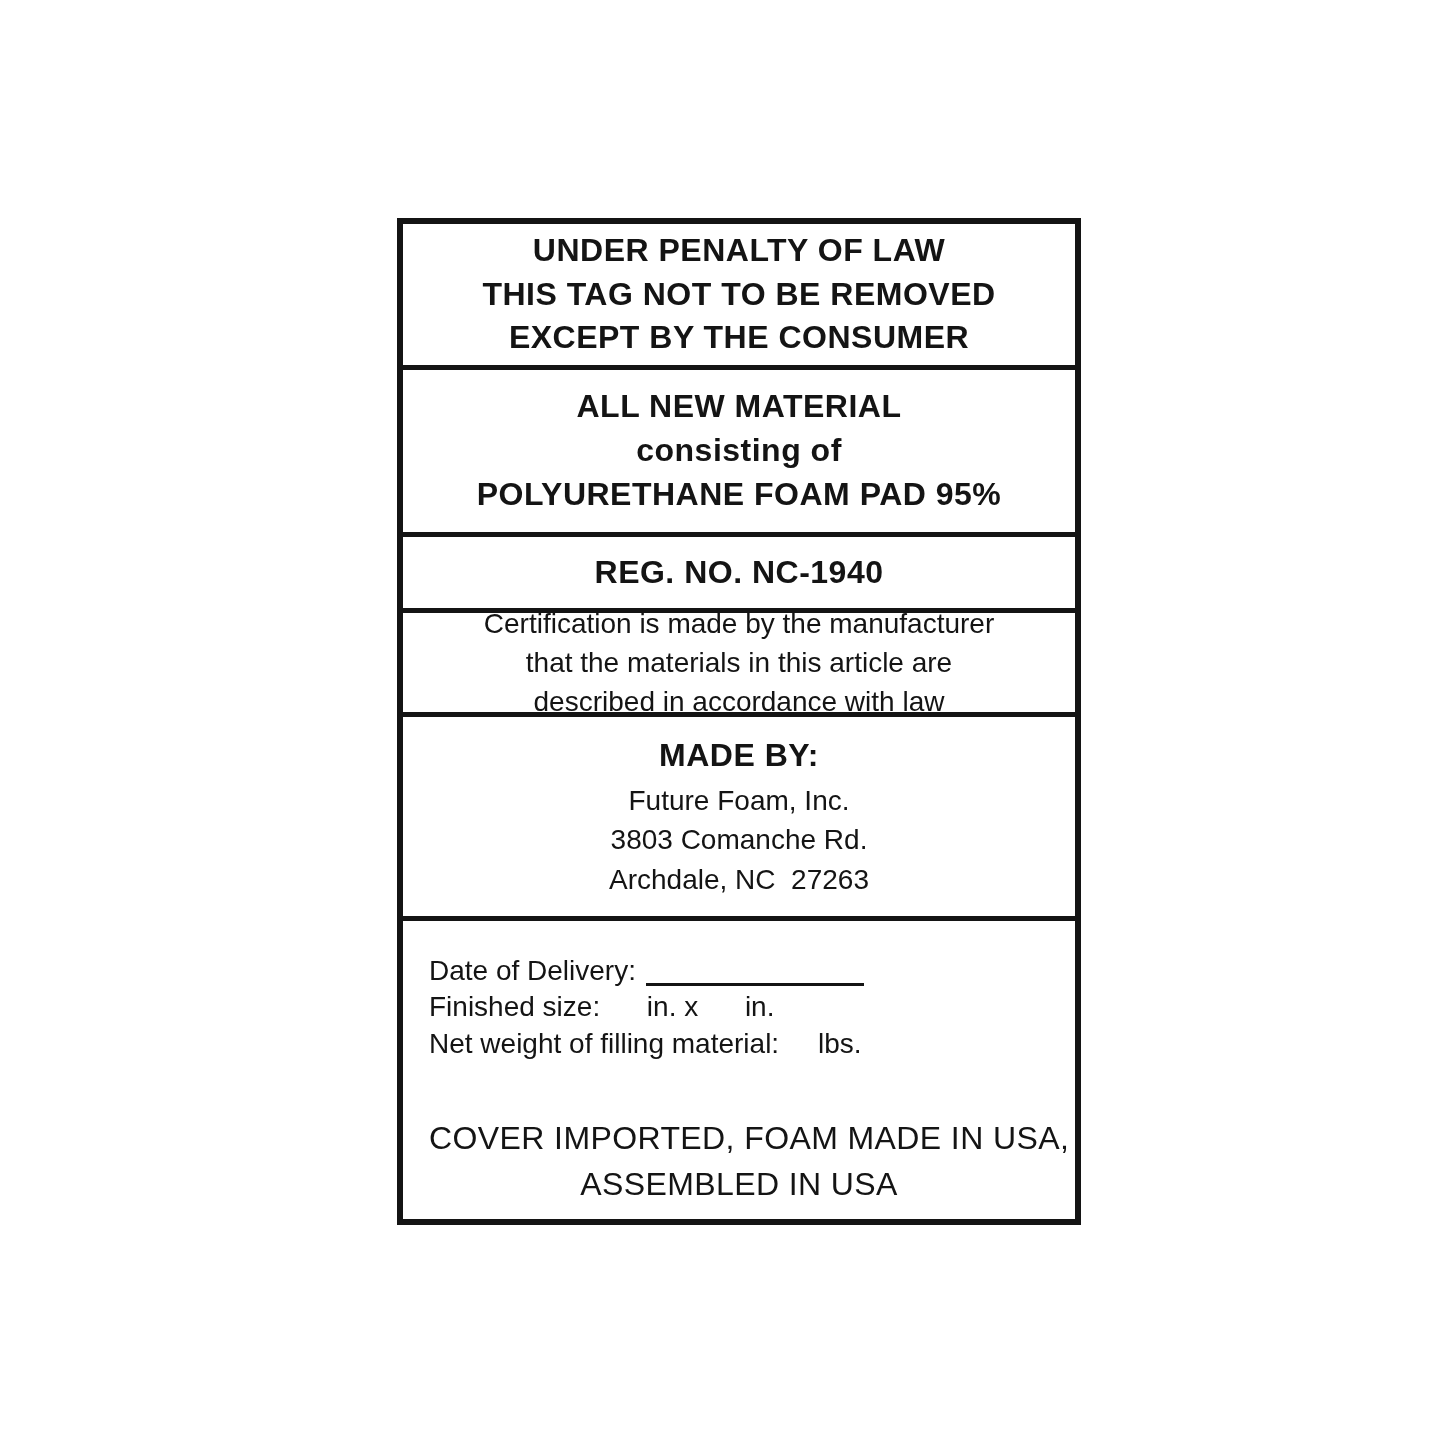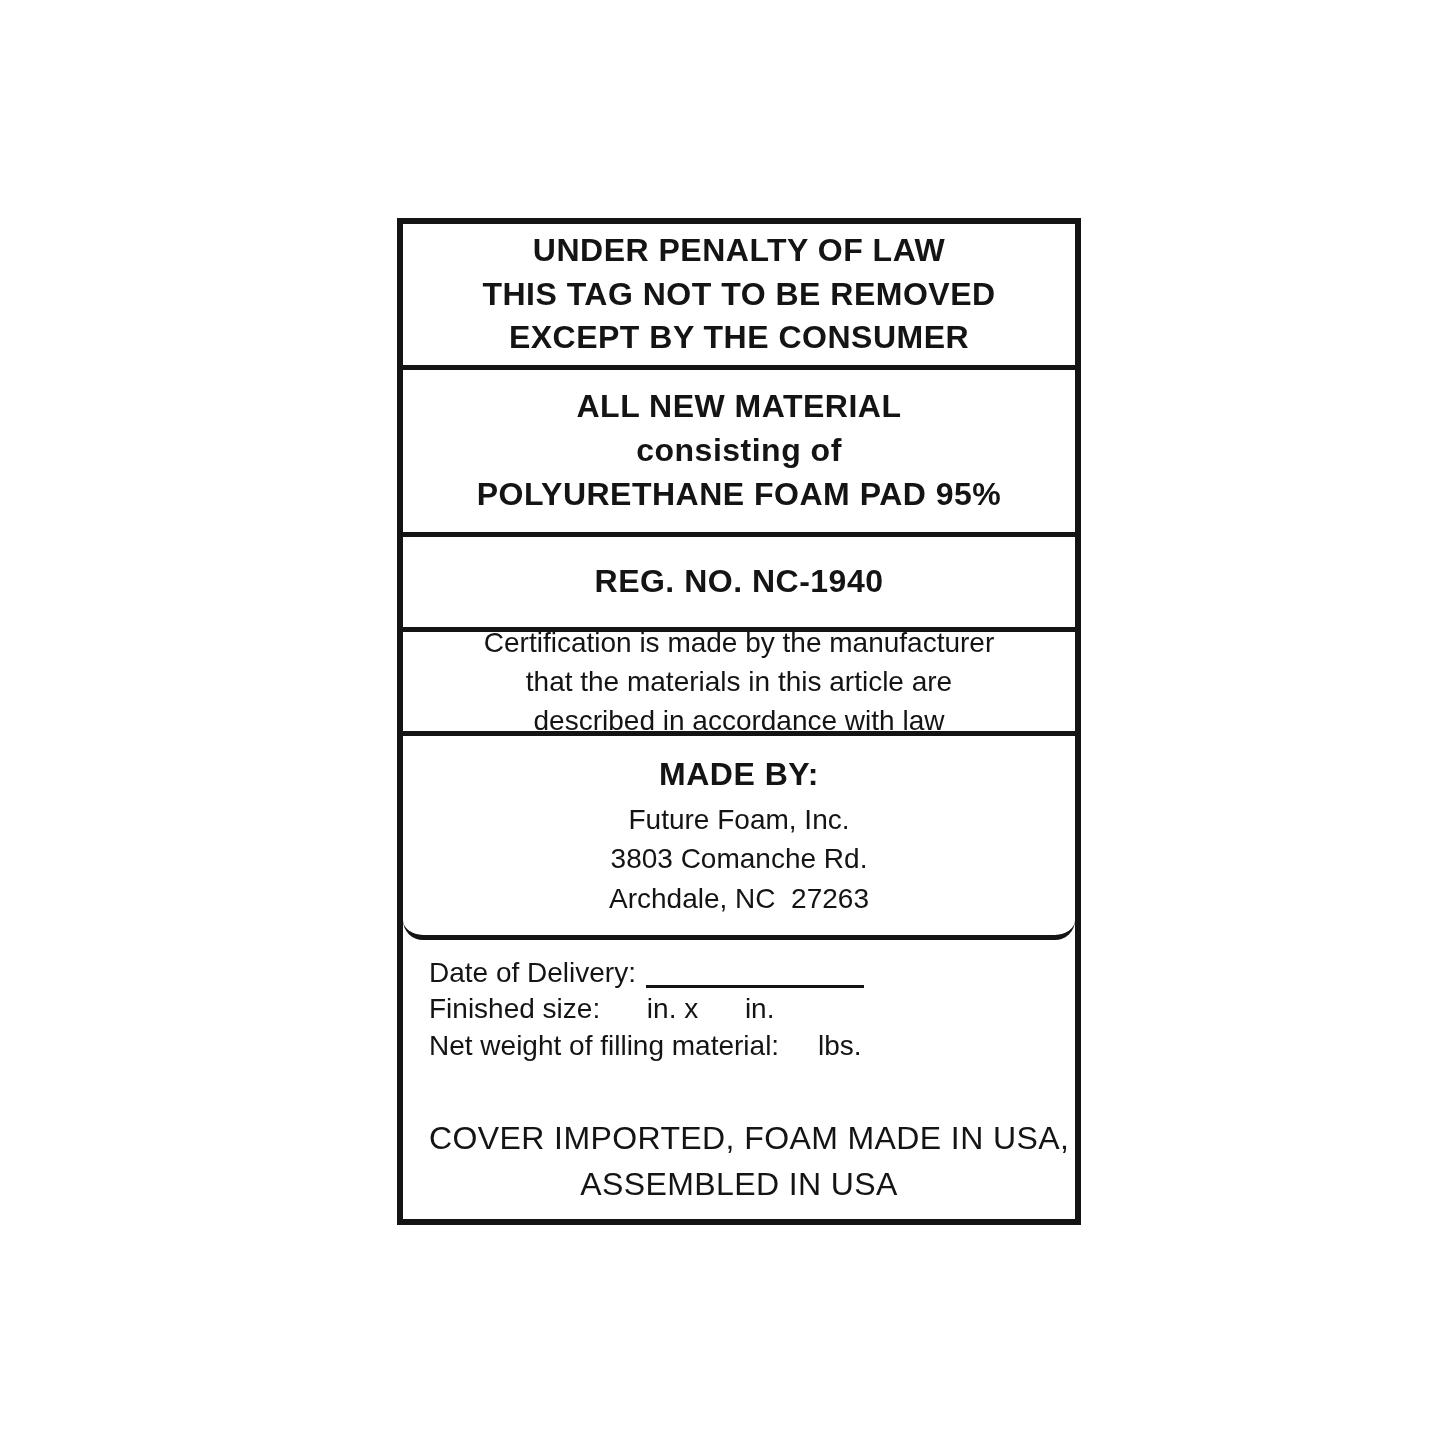"REG. NO. NC-1940" .s3 { height: 95px -> 76px }
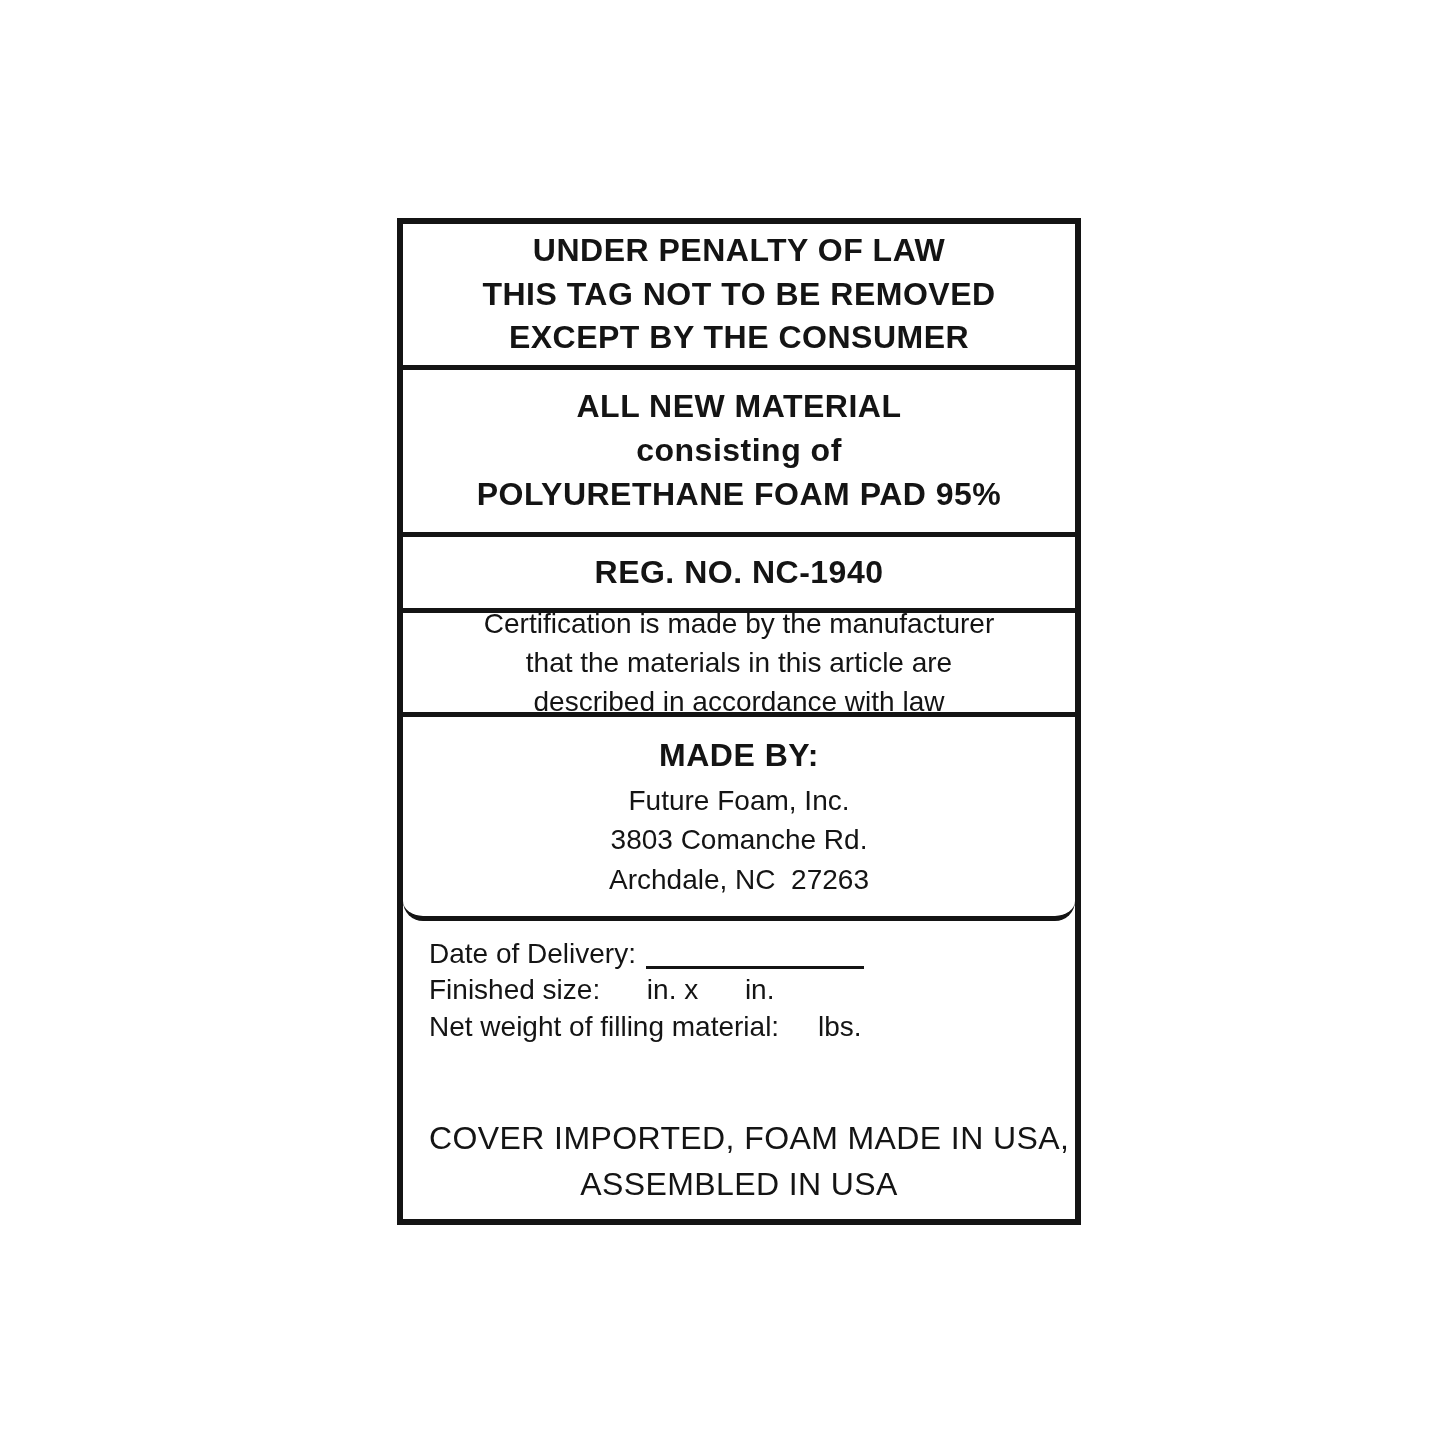"MADE BY:" .s5 { border-radius: 20px -> none }
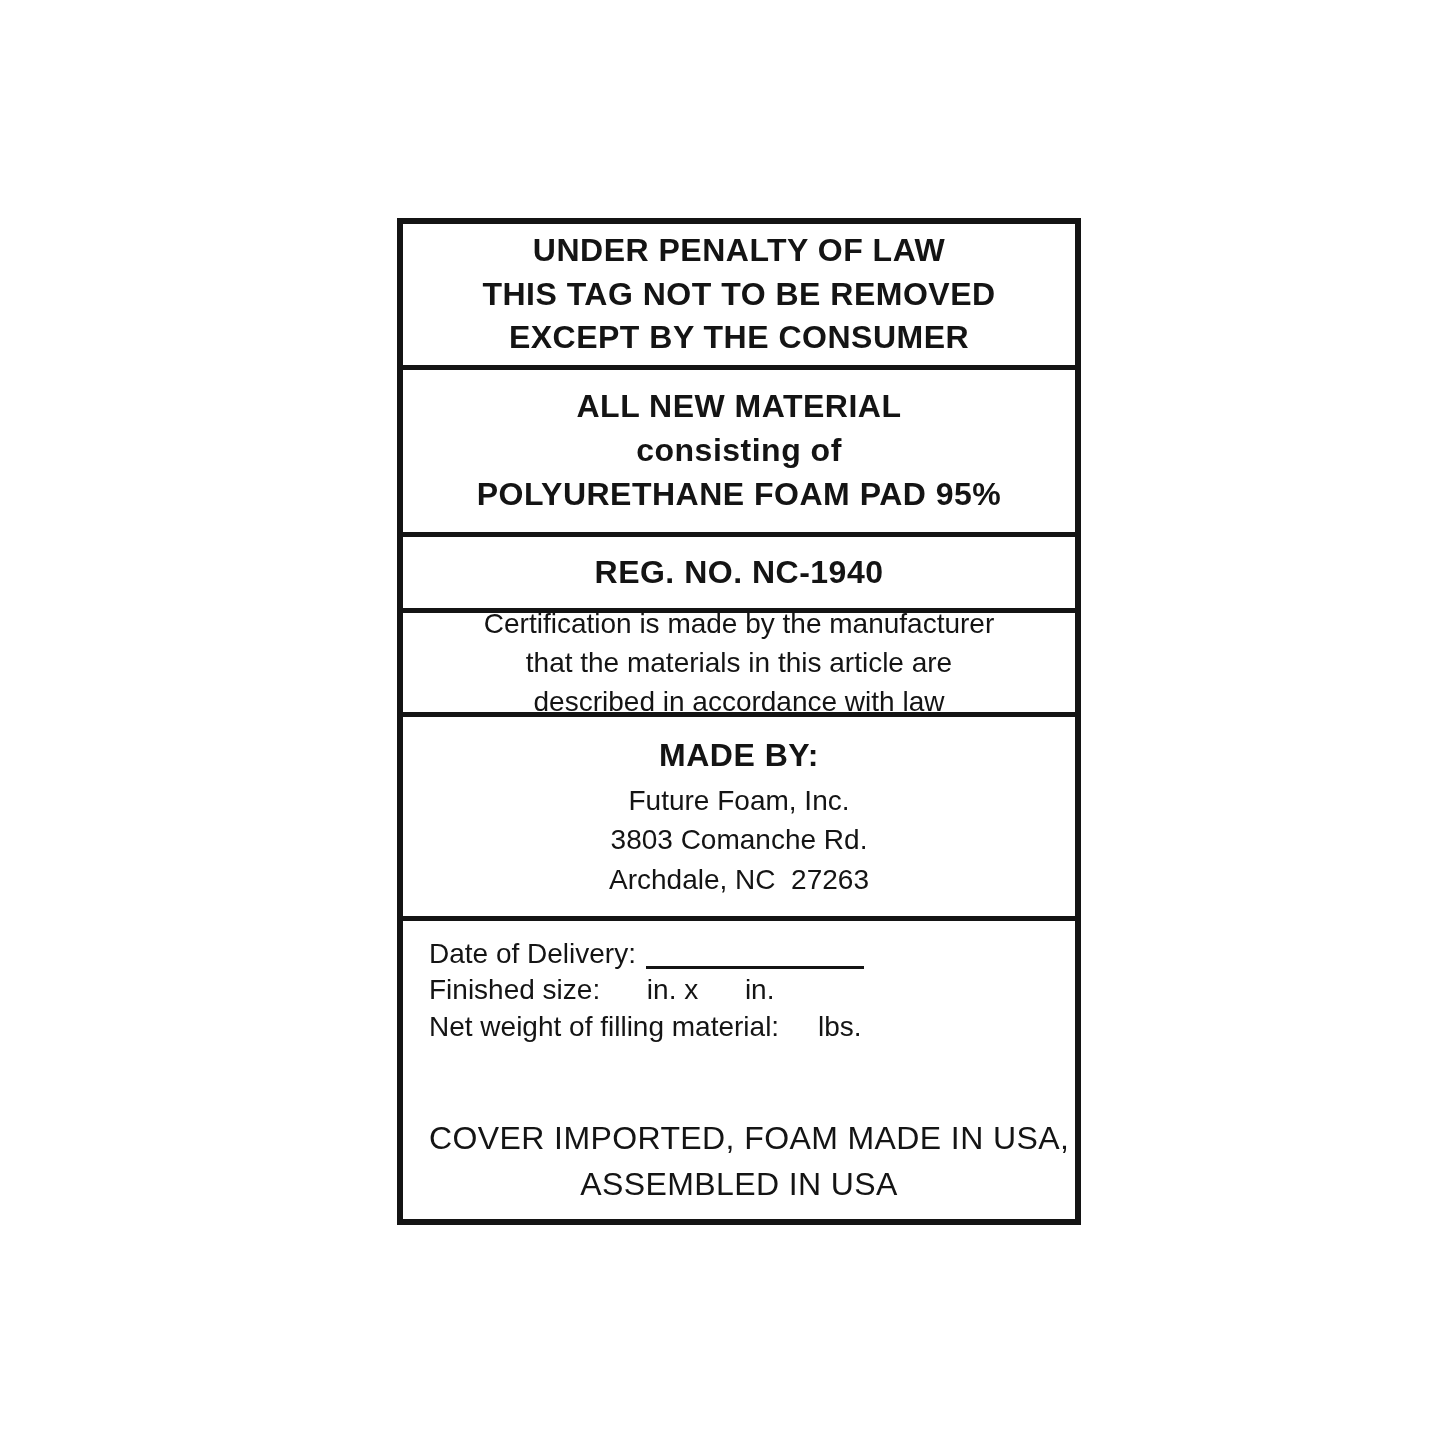"Date of Delivery:" .s6 { padding: 15px 26px 12px 26px -> 32px 26px 12px 26px }
